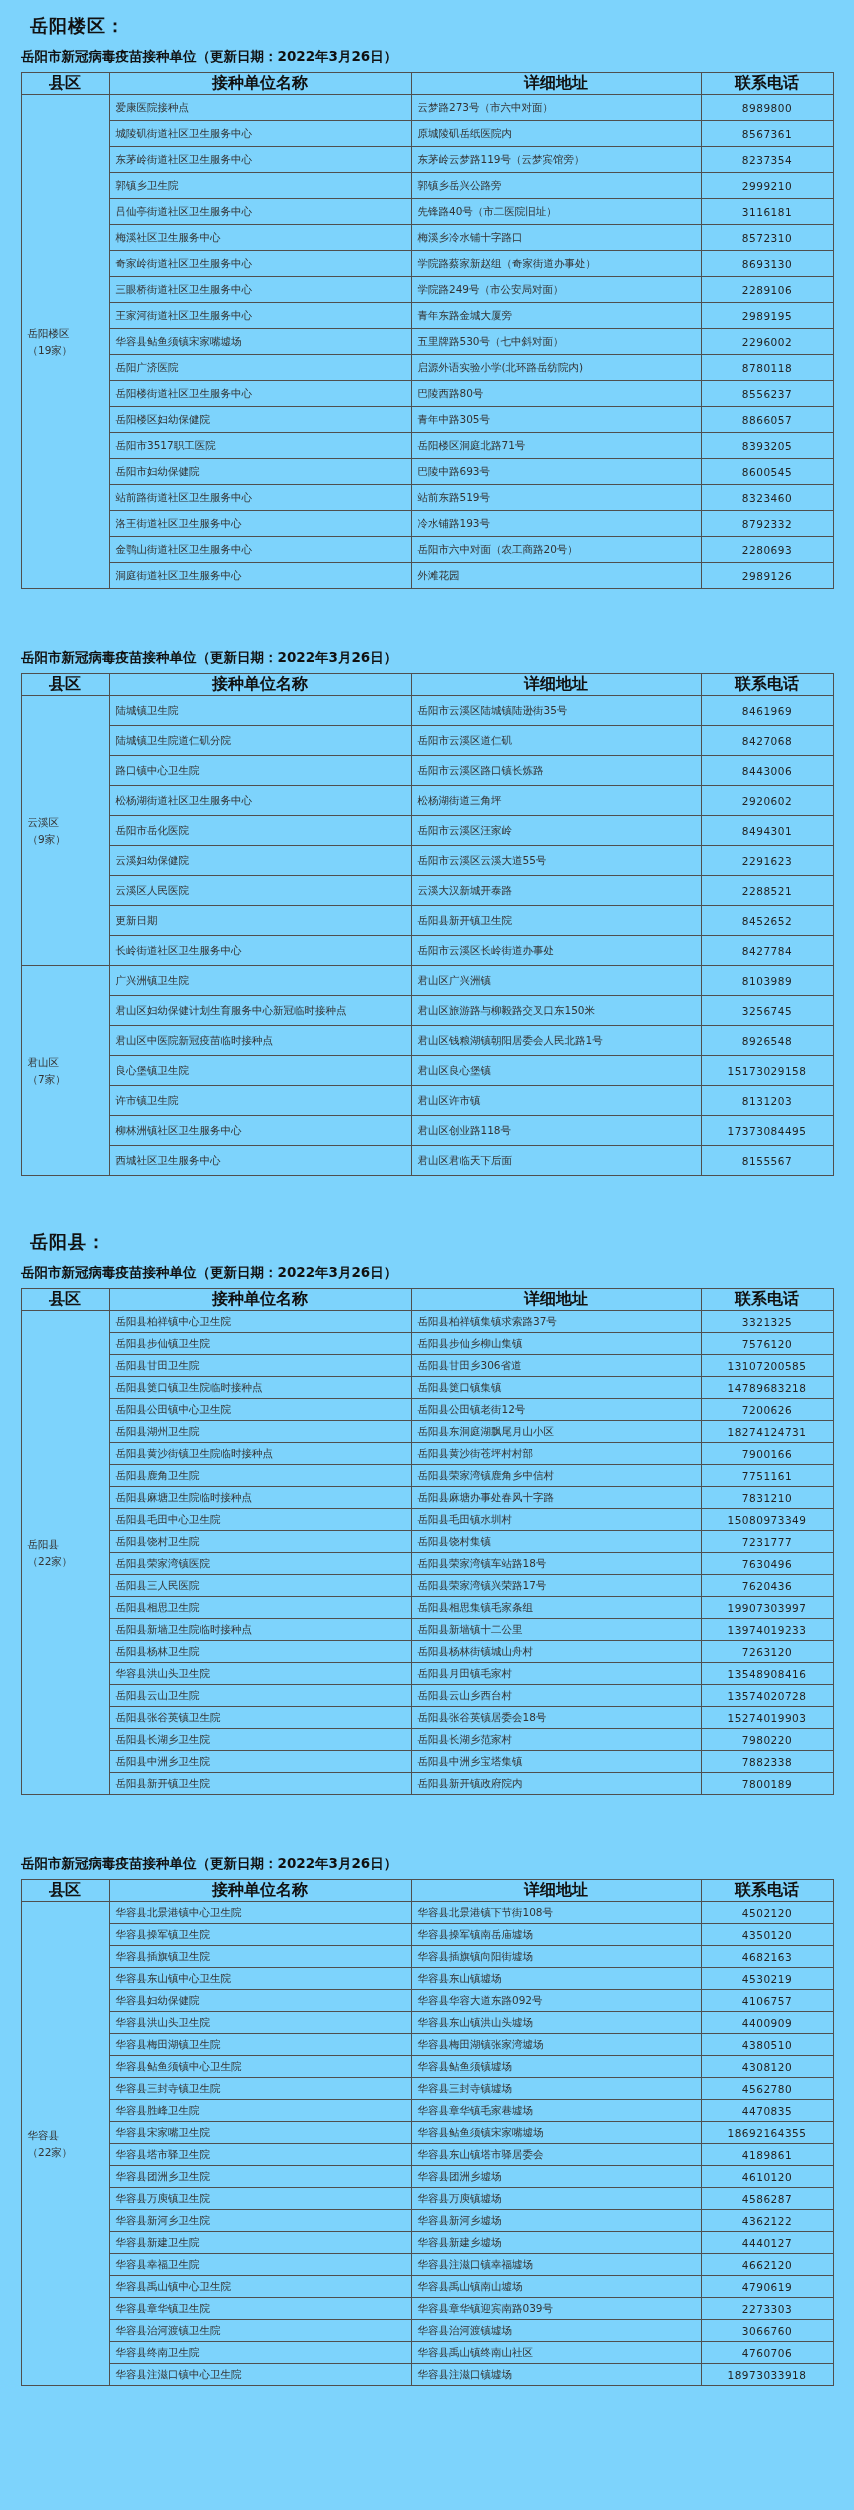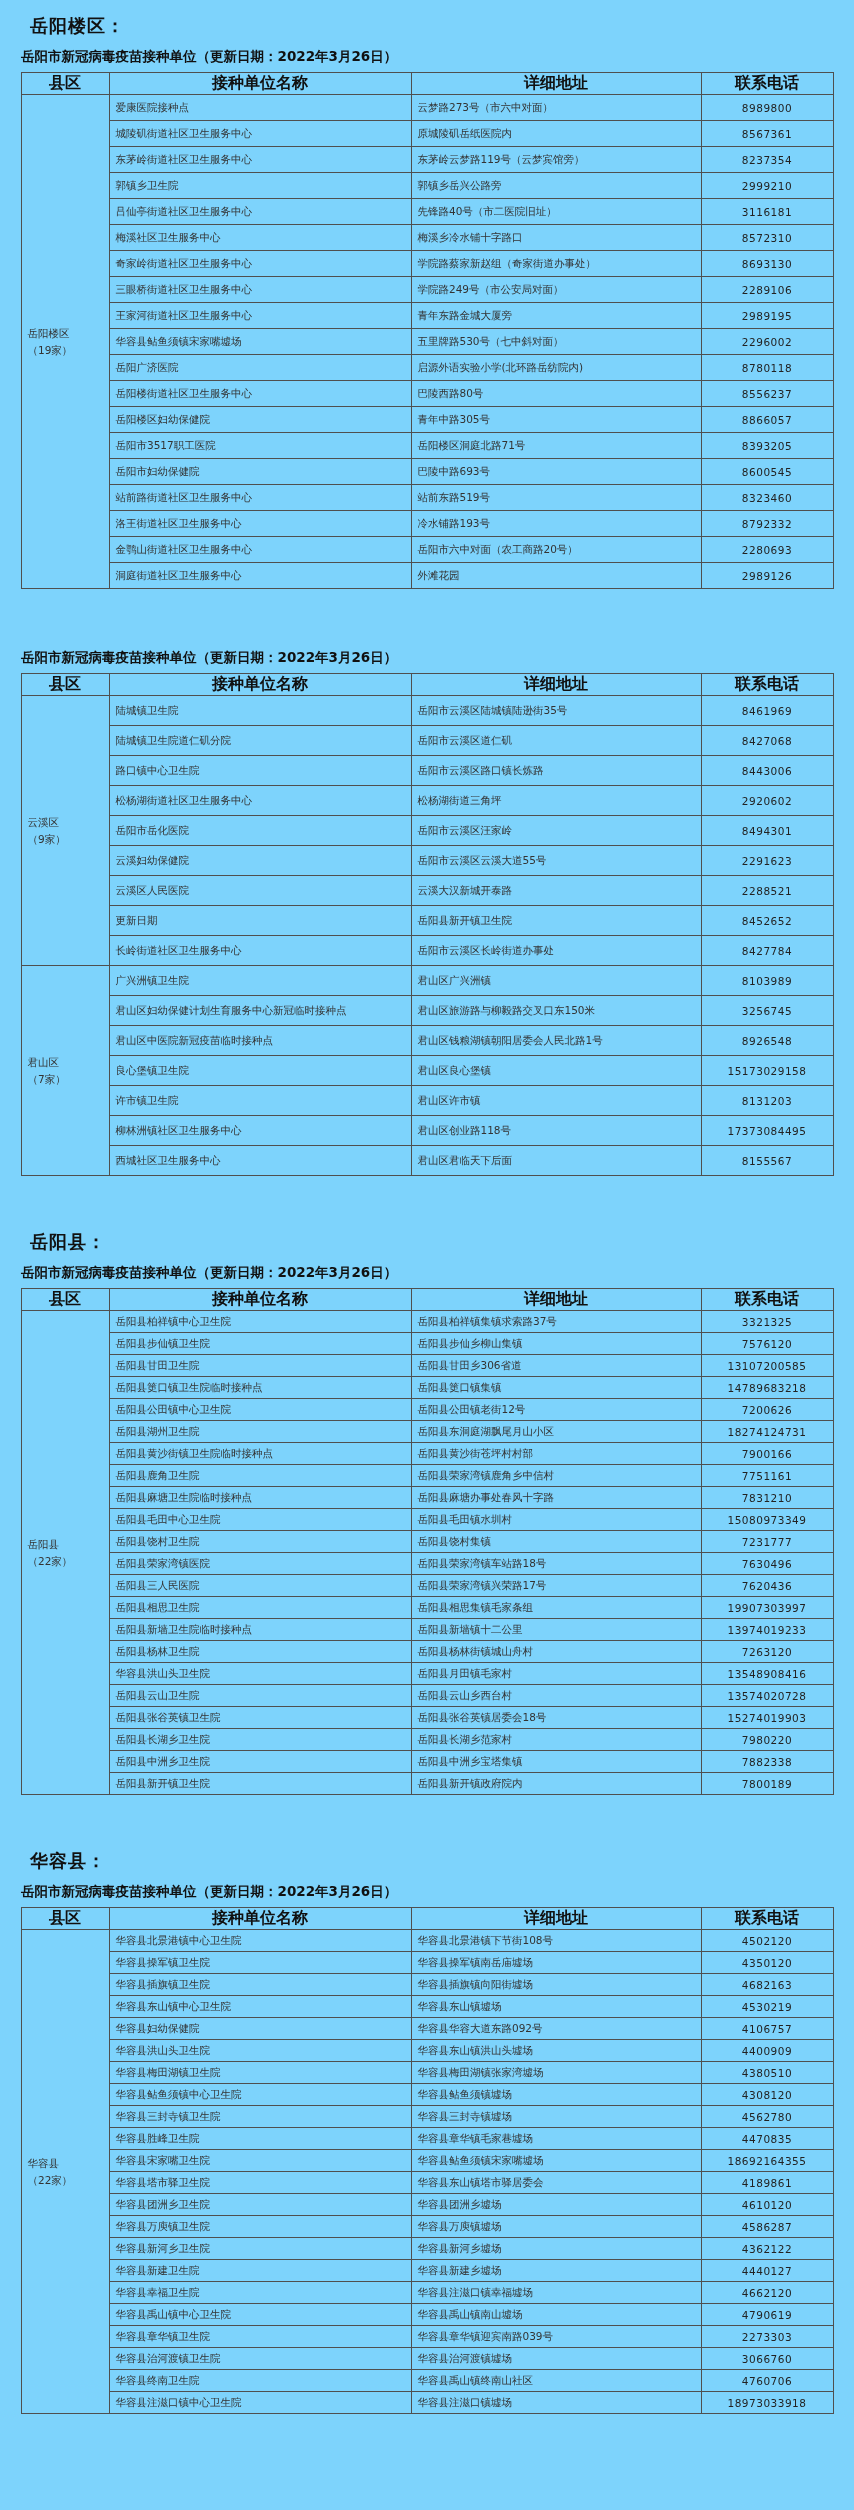"华容县：" div.section-heading { html: <div>华容县：</div> -> none }
